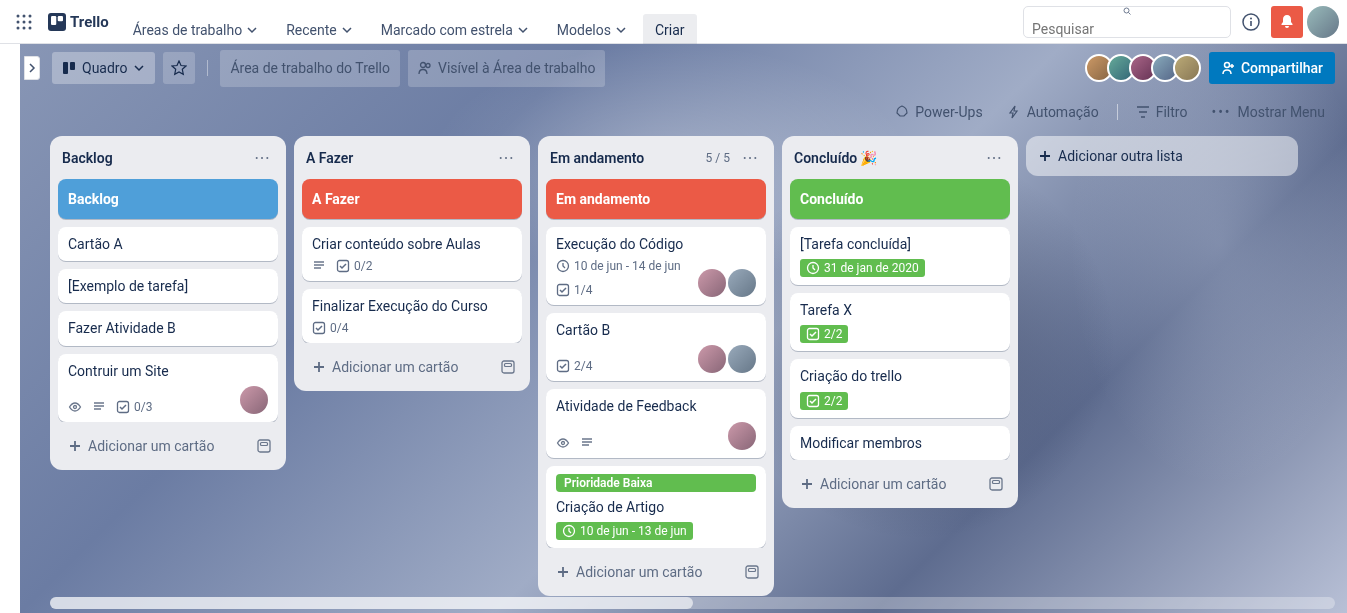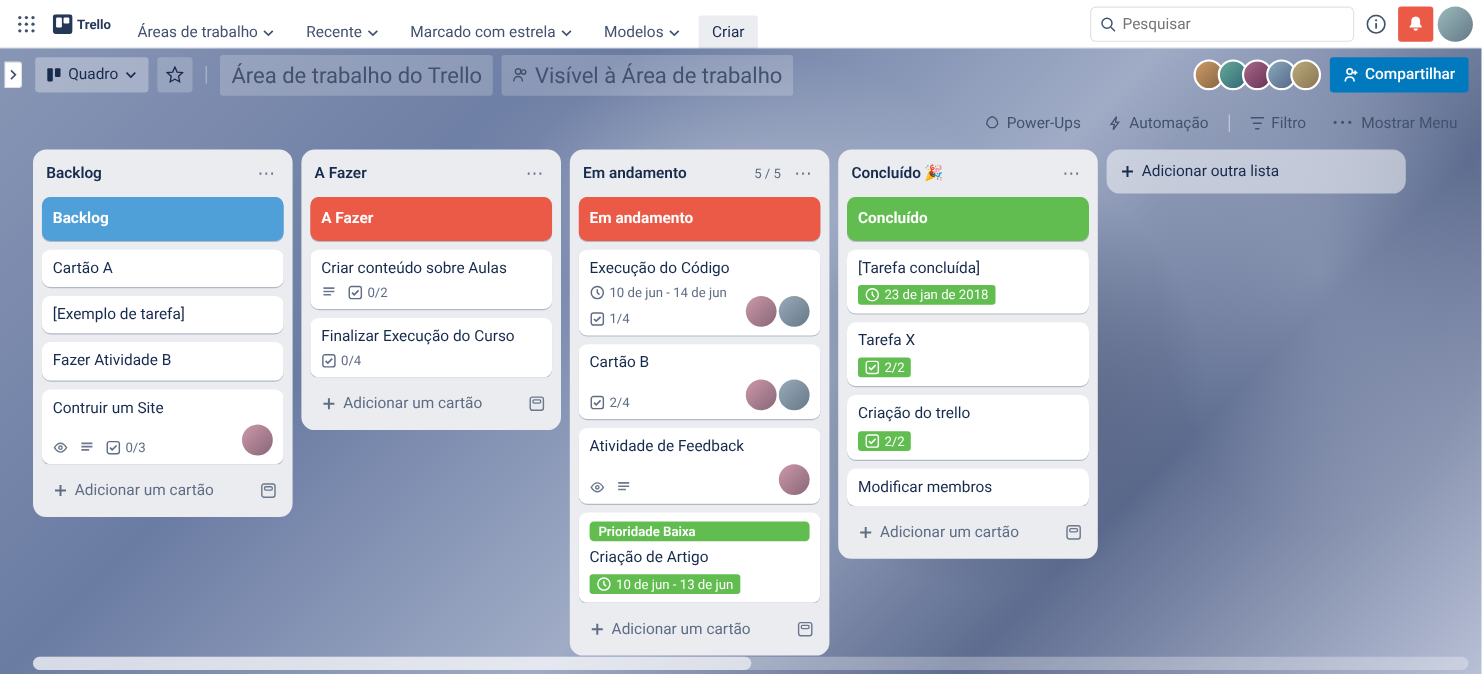"Trello" .logo-text { font-size: 12px -> 15px }
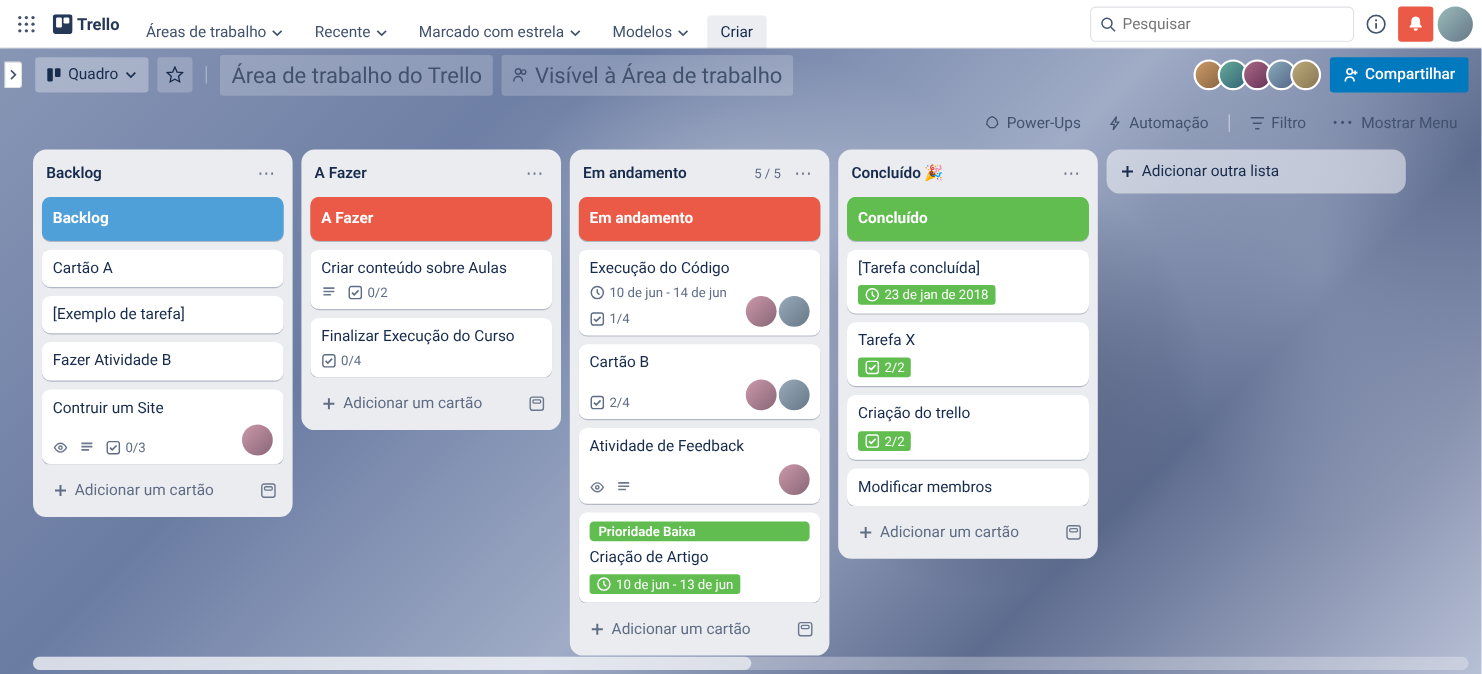"Pesquisar" .search-box { flex-direction: none -> column; width: 240px -> 208px }
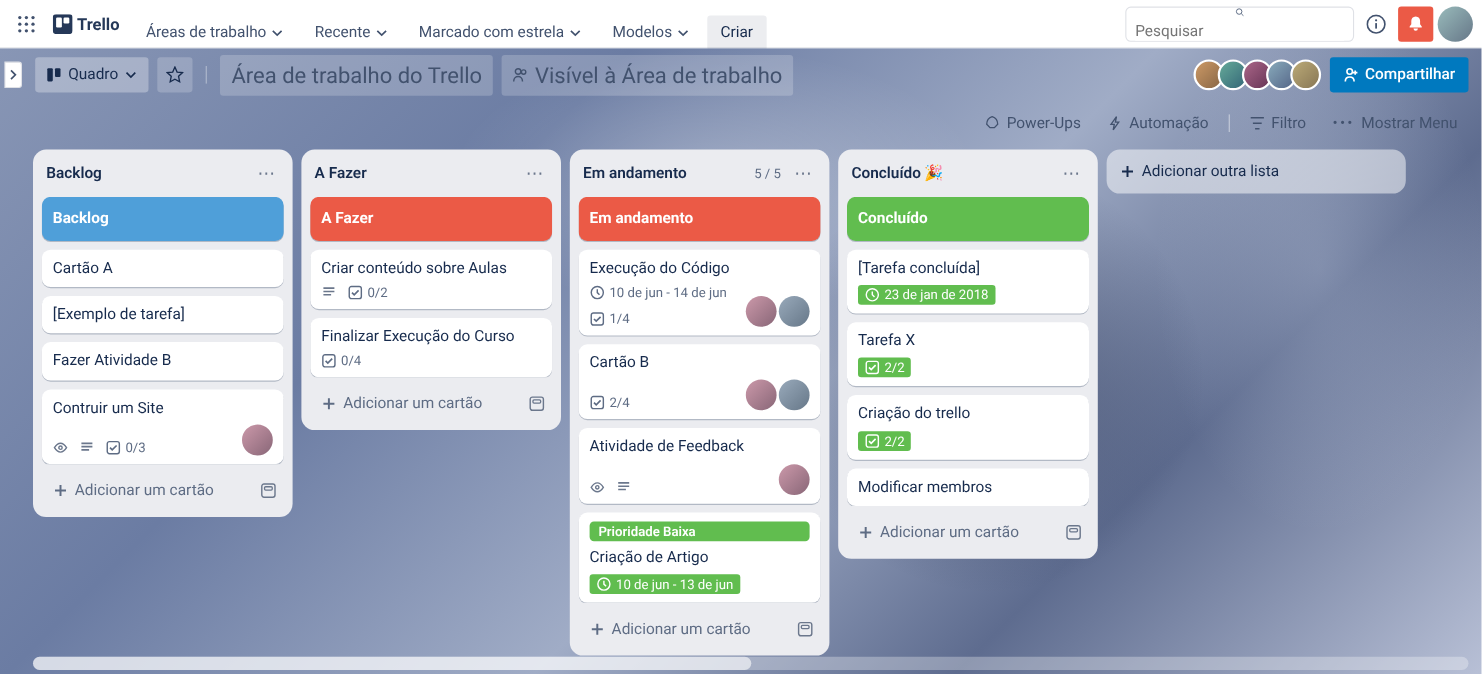"Quadro" .board-area { margin-left: none -> 20px }
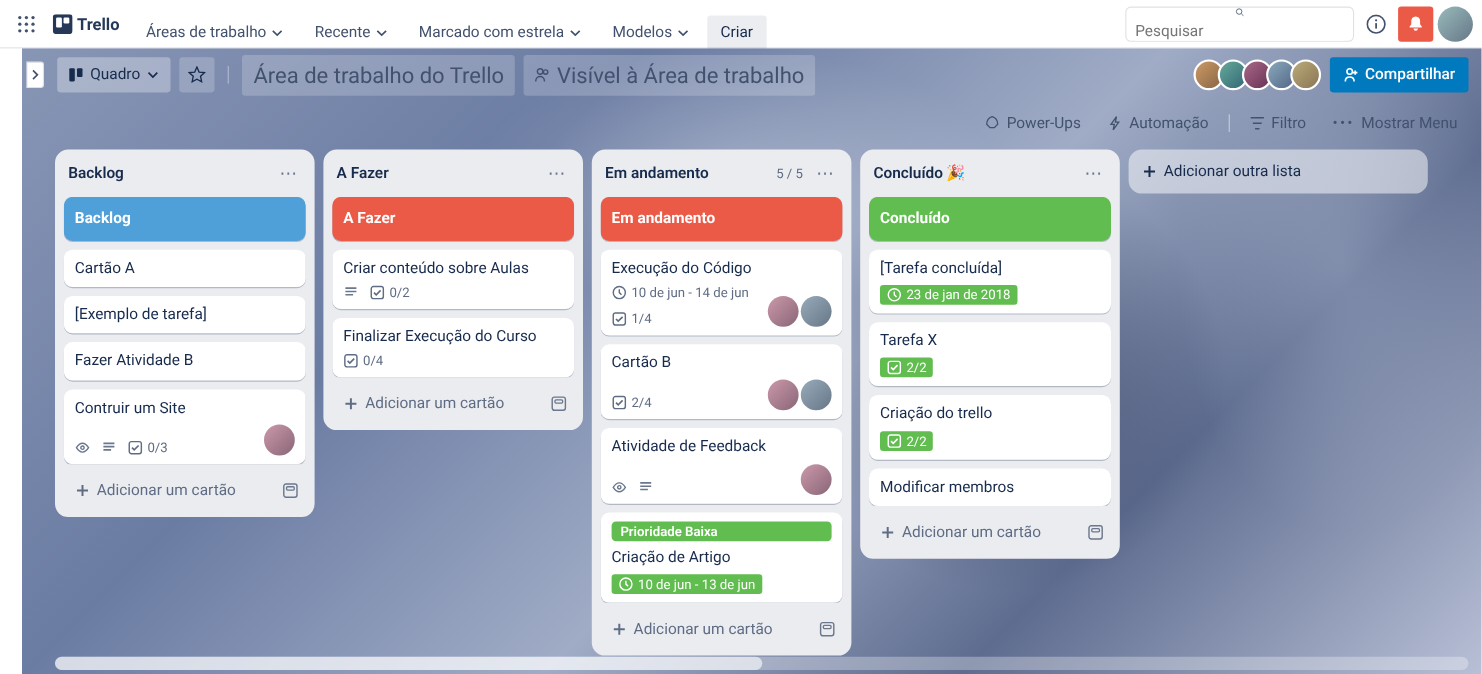"Área de trabalho do Trello" .bh-link { font-size: 20px -> 14px }
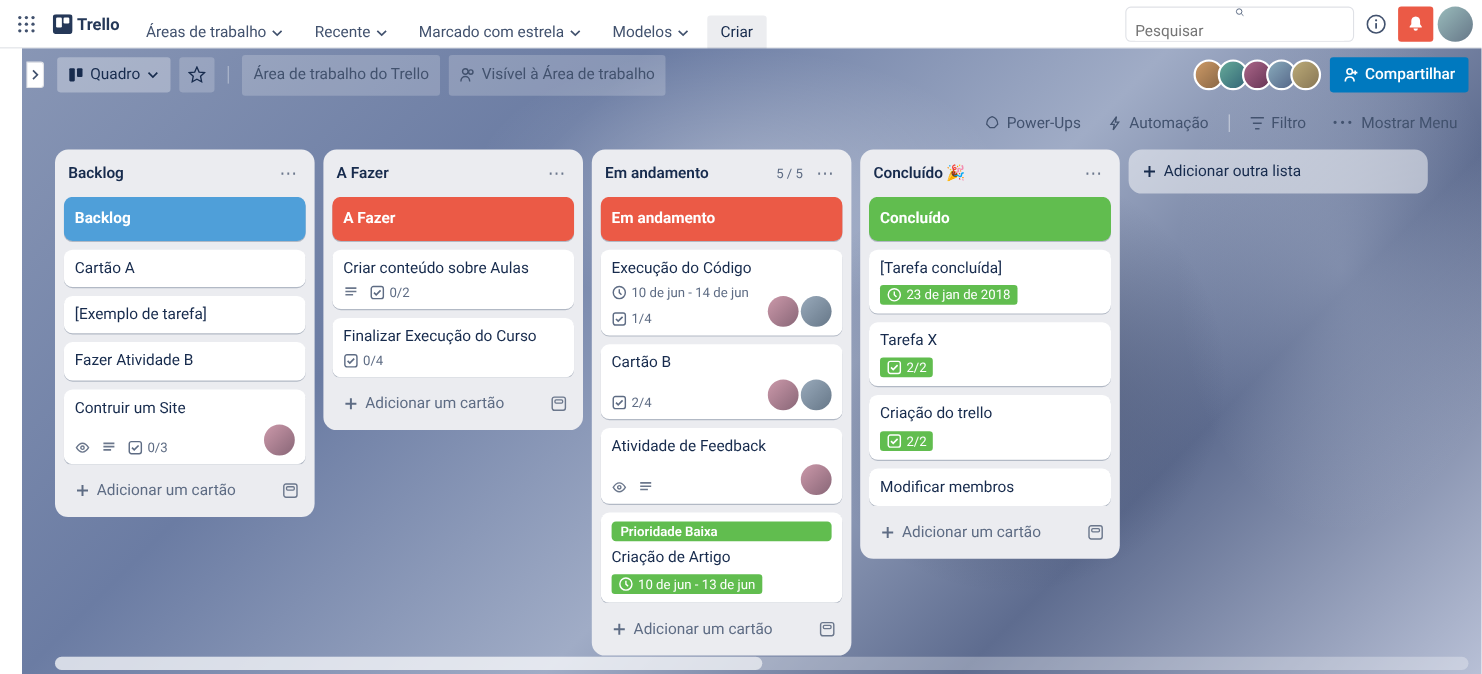"23 de jan de 2018" span { text: 23 de jan de 2018 -> 31 de jan de 2020 }
